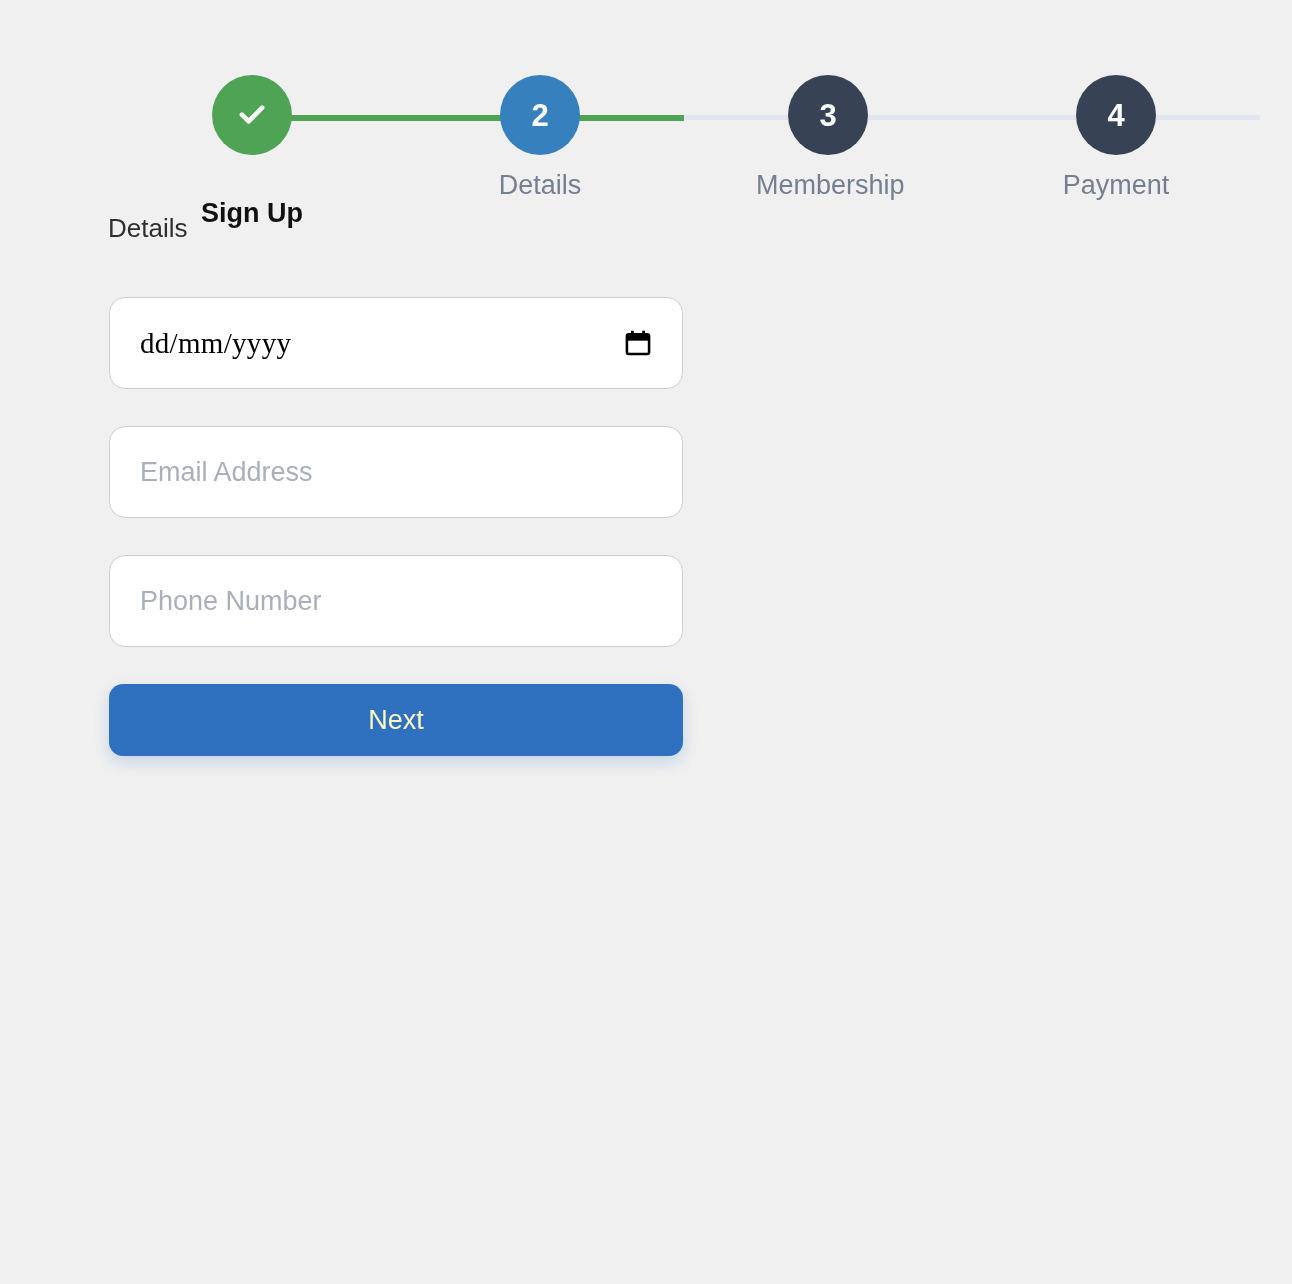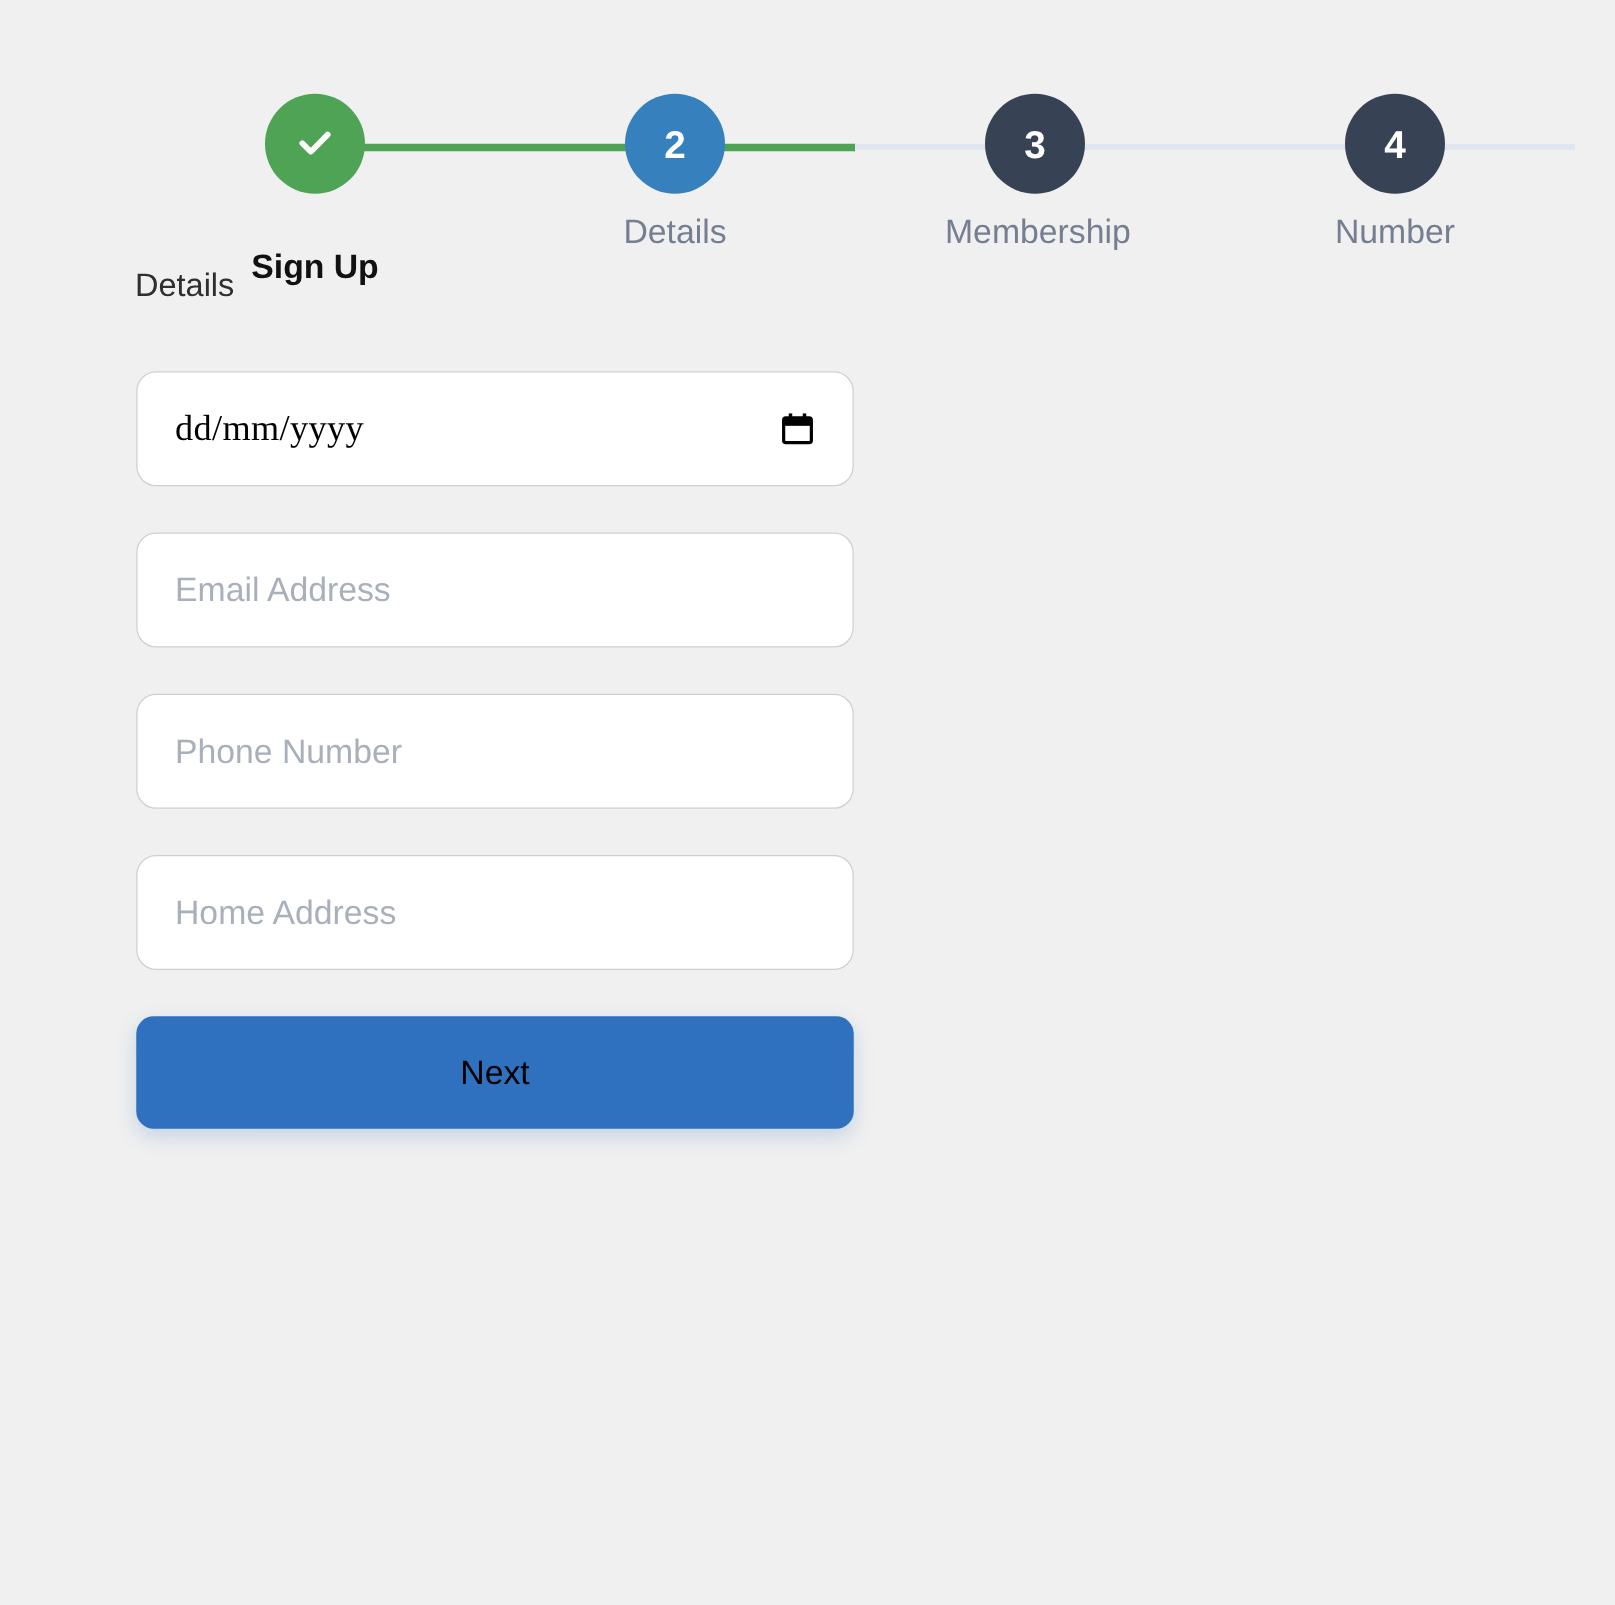"Number" div.step-label { text: Number -> Payment }
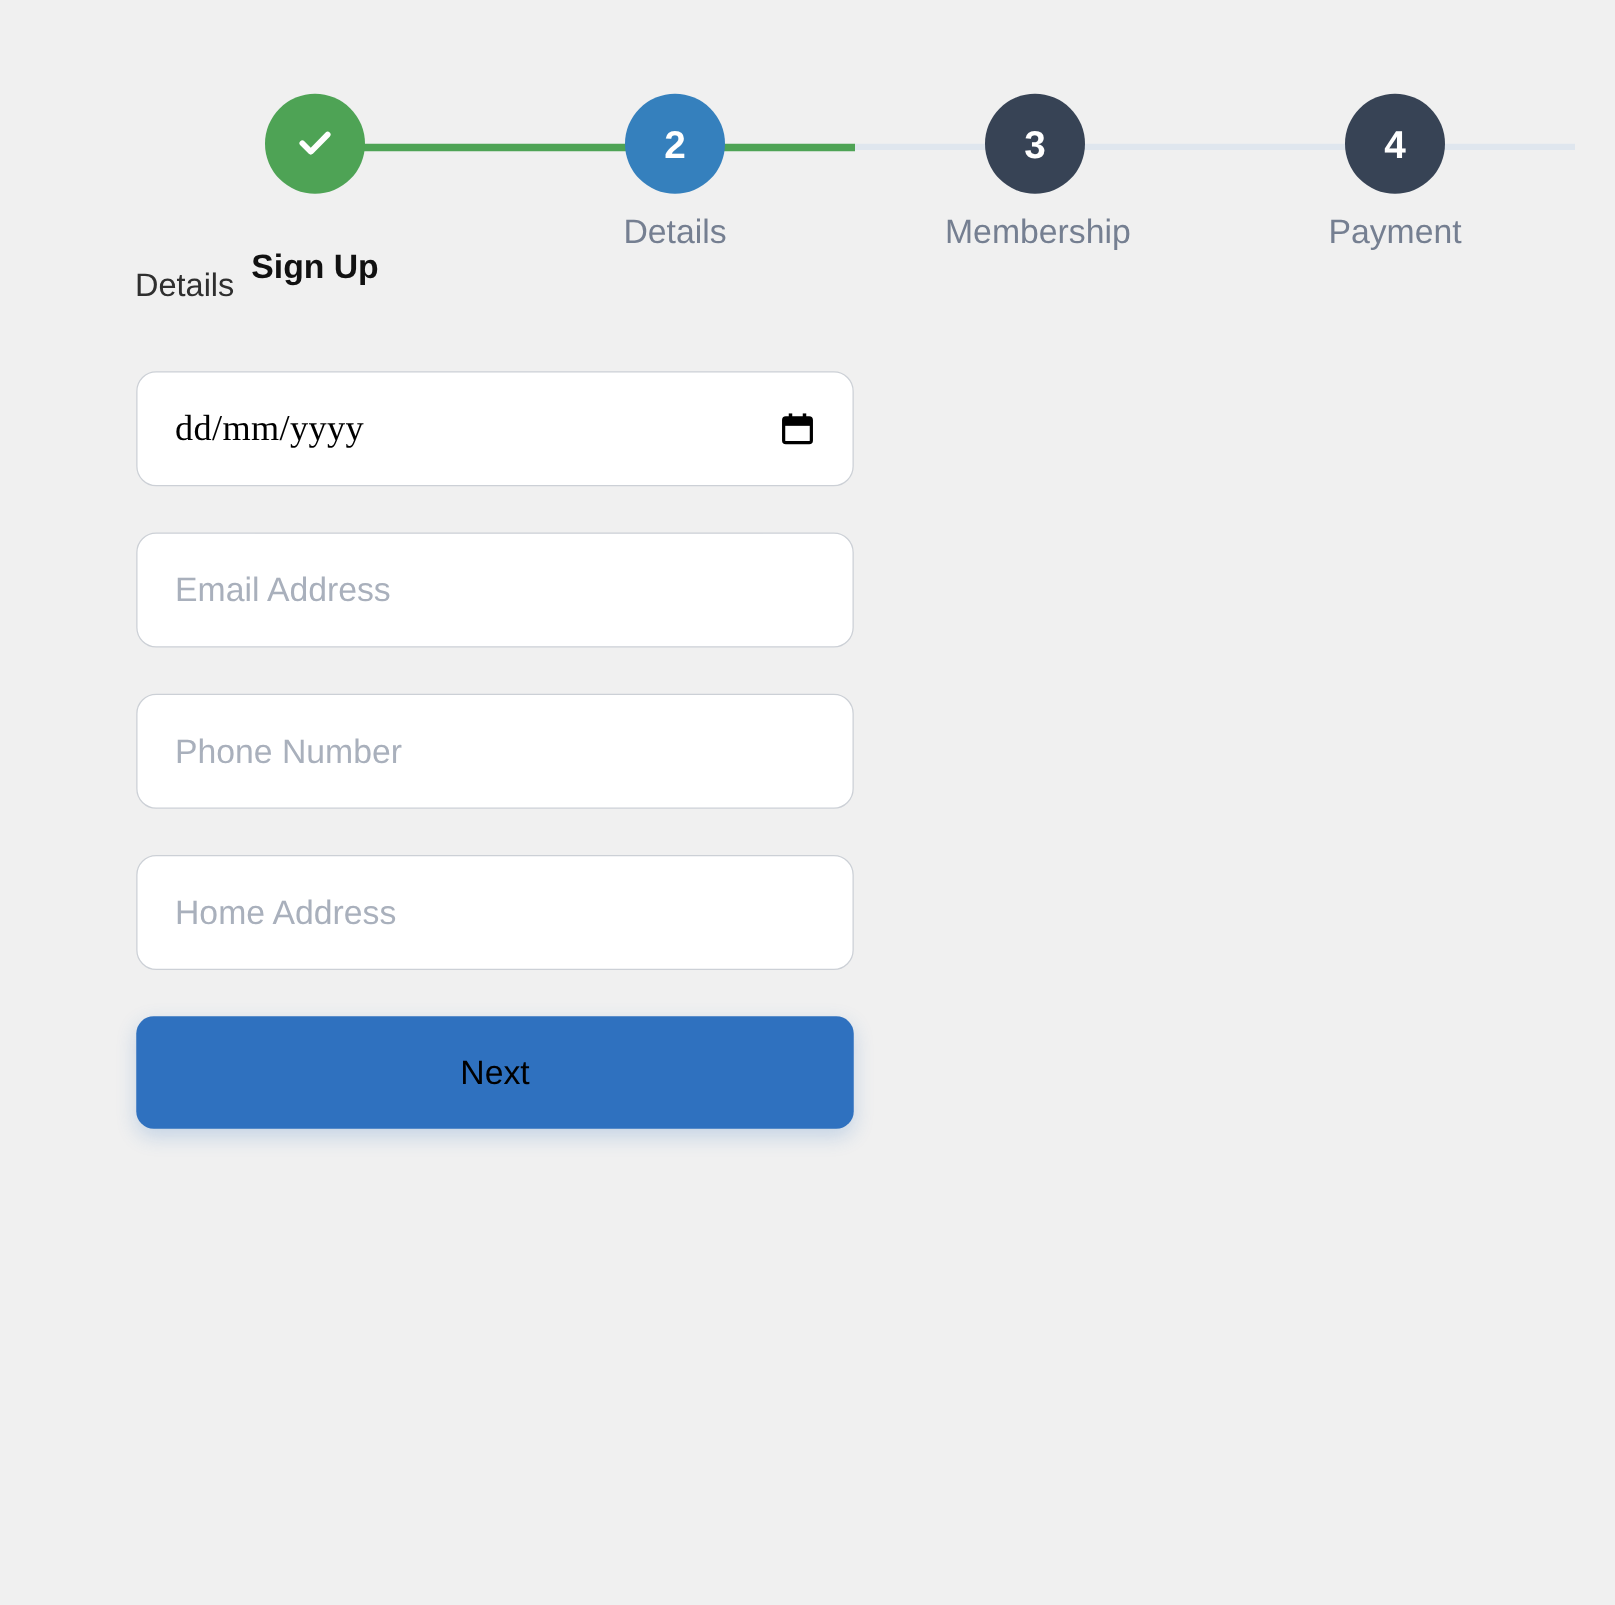"Home Address" input.field { html: <input> -> none }
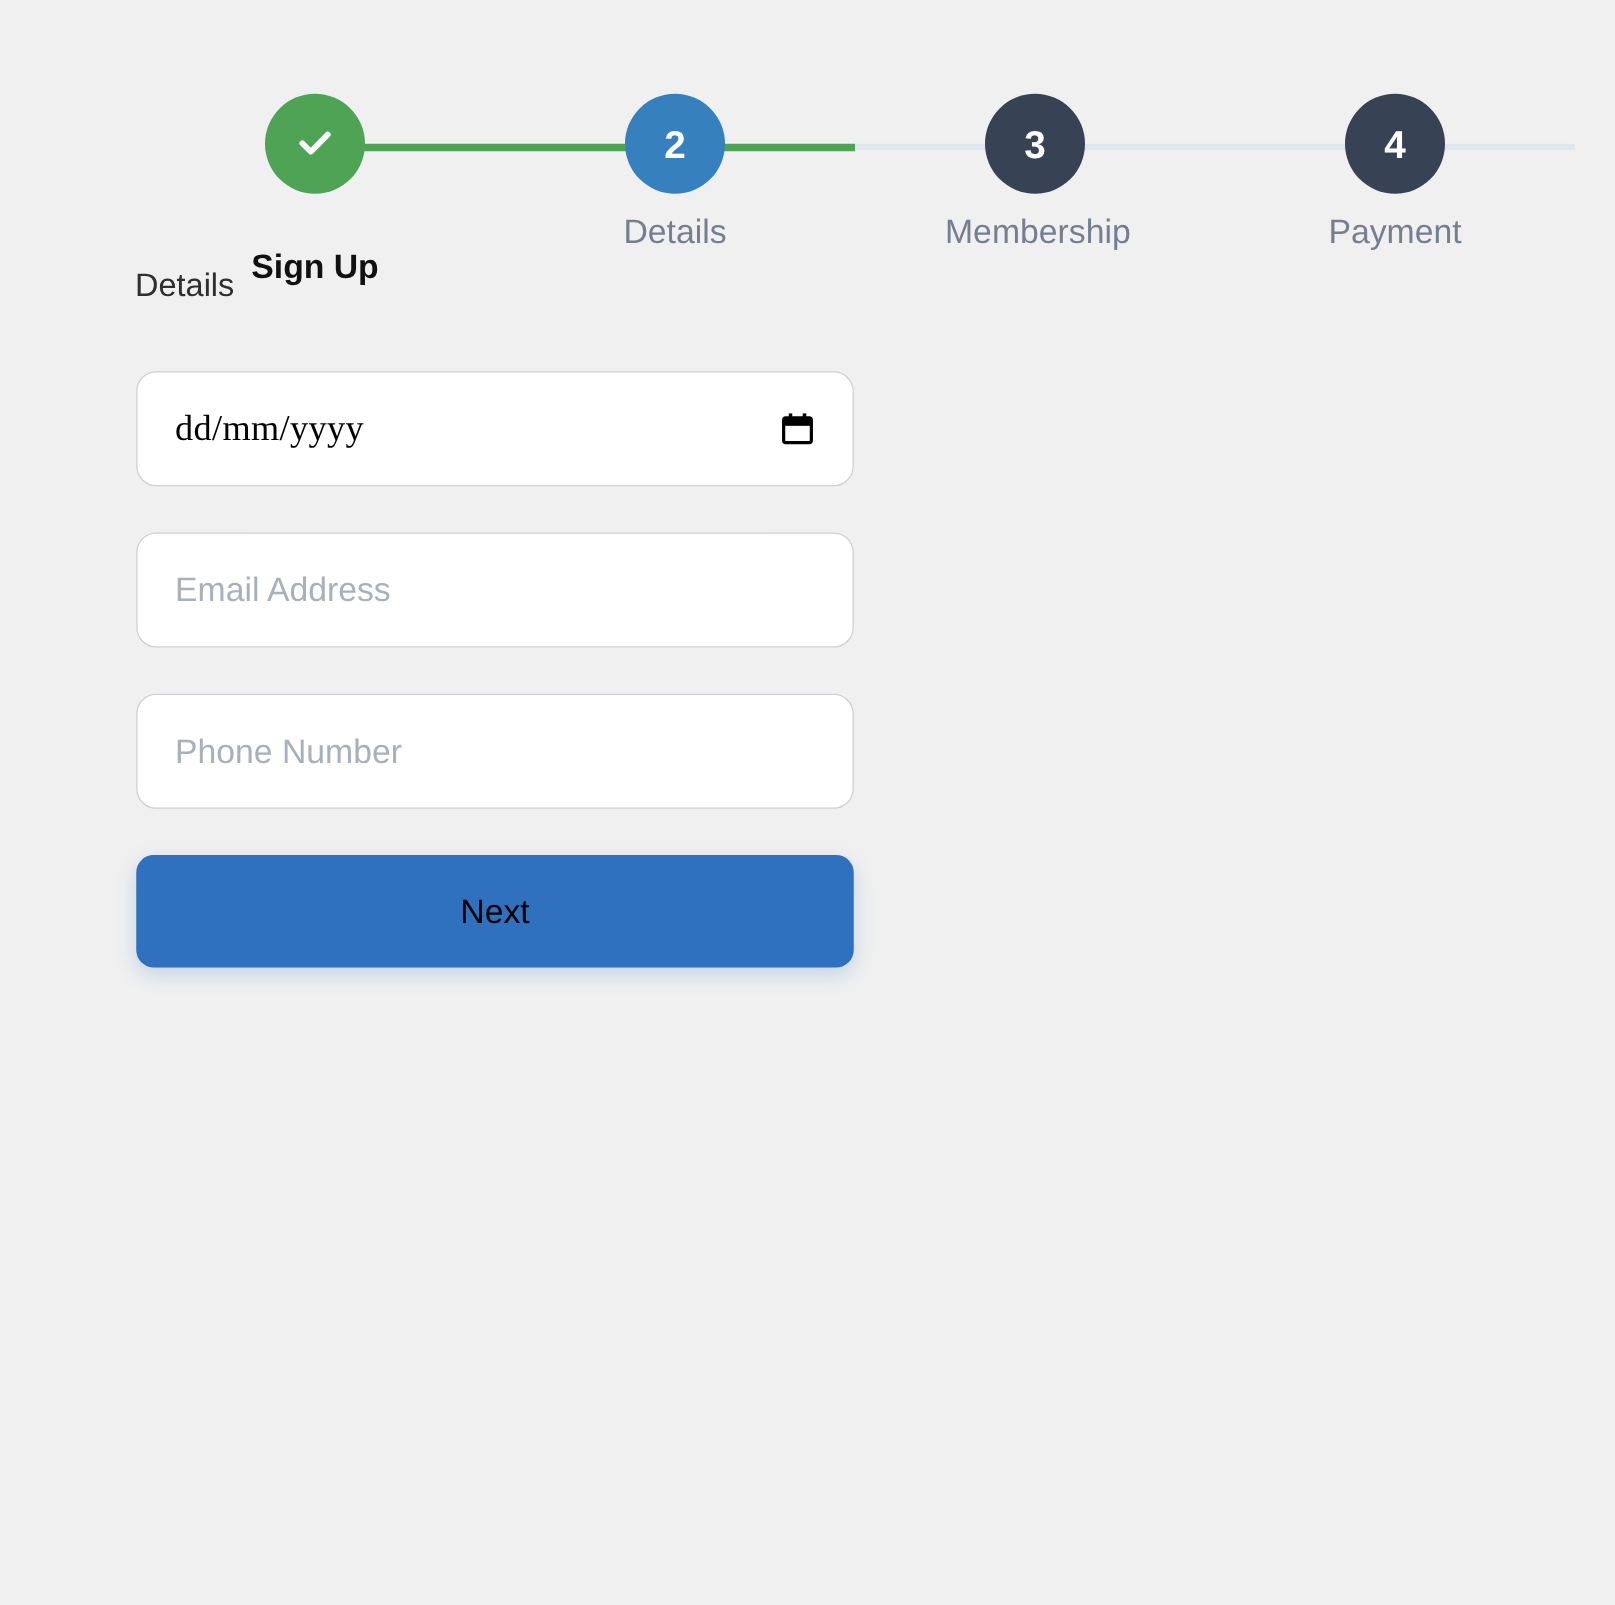"Next" .next-button { color: #000000 -> #fef9c3; height: 90px -> 72px }
